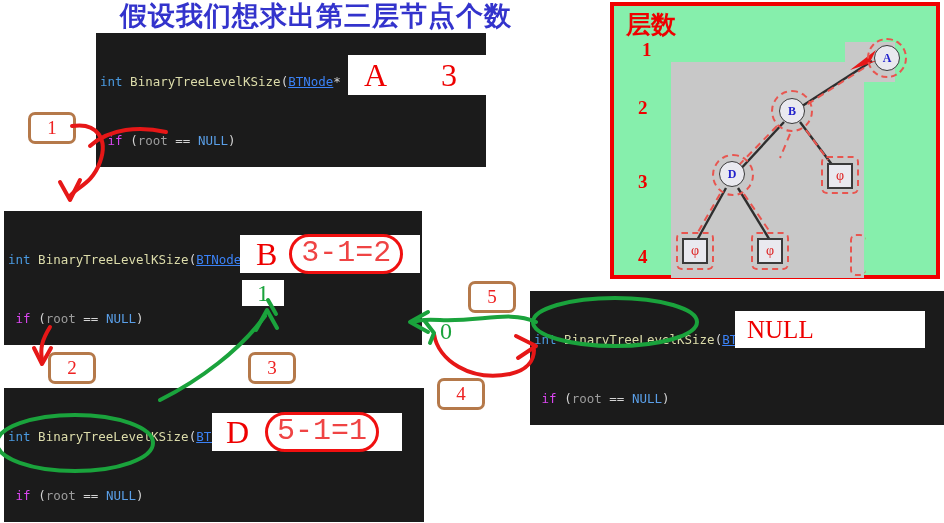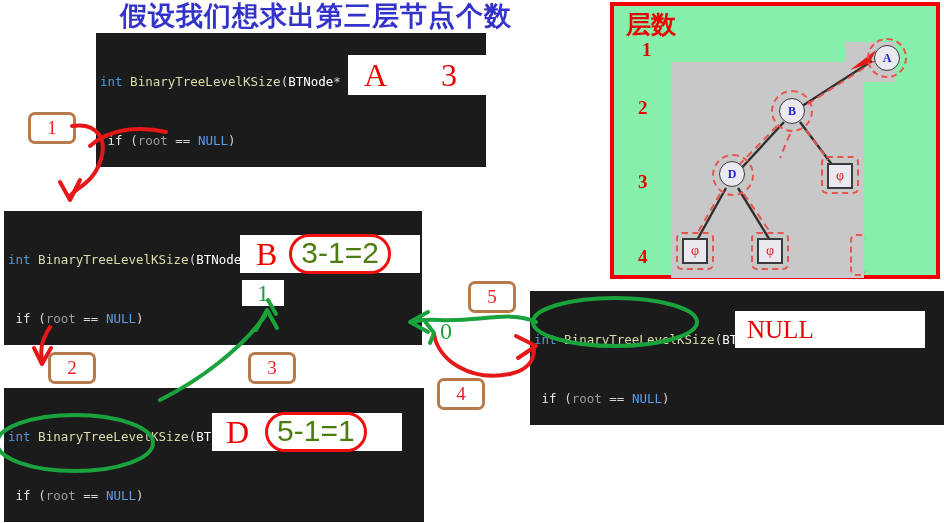"BTNode" .cls { color: #ffffff -> #3b82f6; text-decoration: none -> underline }
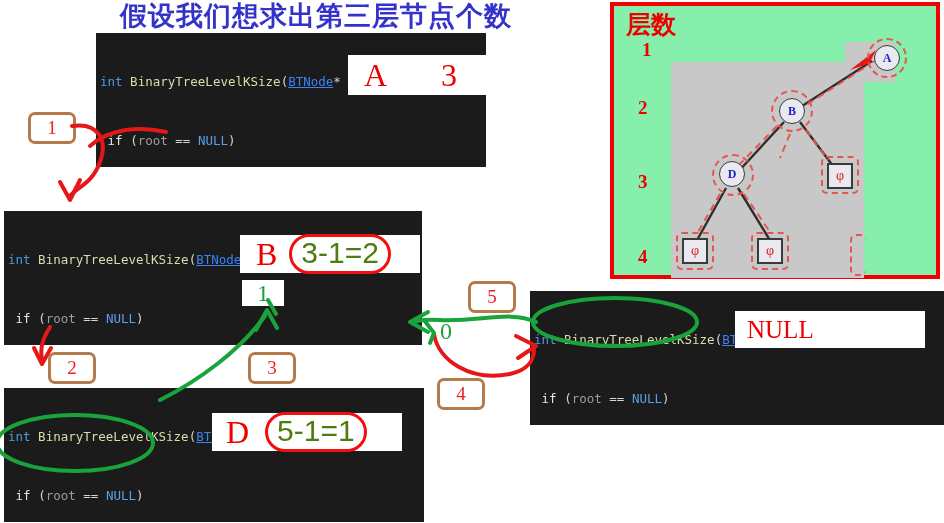"if" .kw { color: #e5e5e5 -> #d946ef }
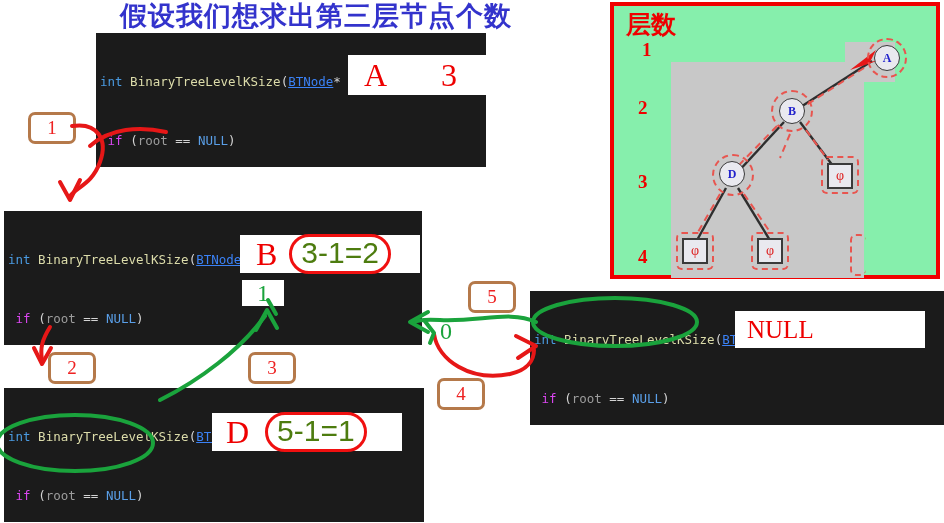"3-1=2" .formula { color: #4d7c0f -> #ef4444; font-family: Liberation Sans, sans-serif -> Liberation Mono, monospace }
